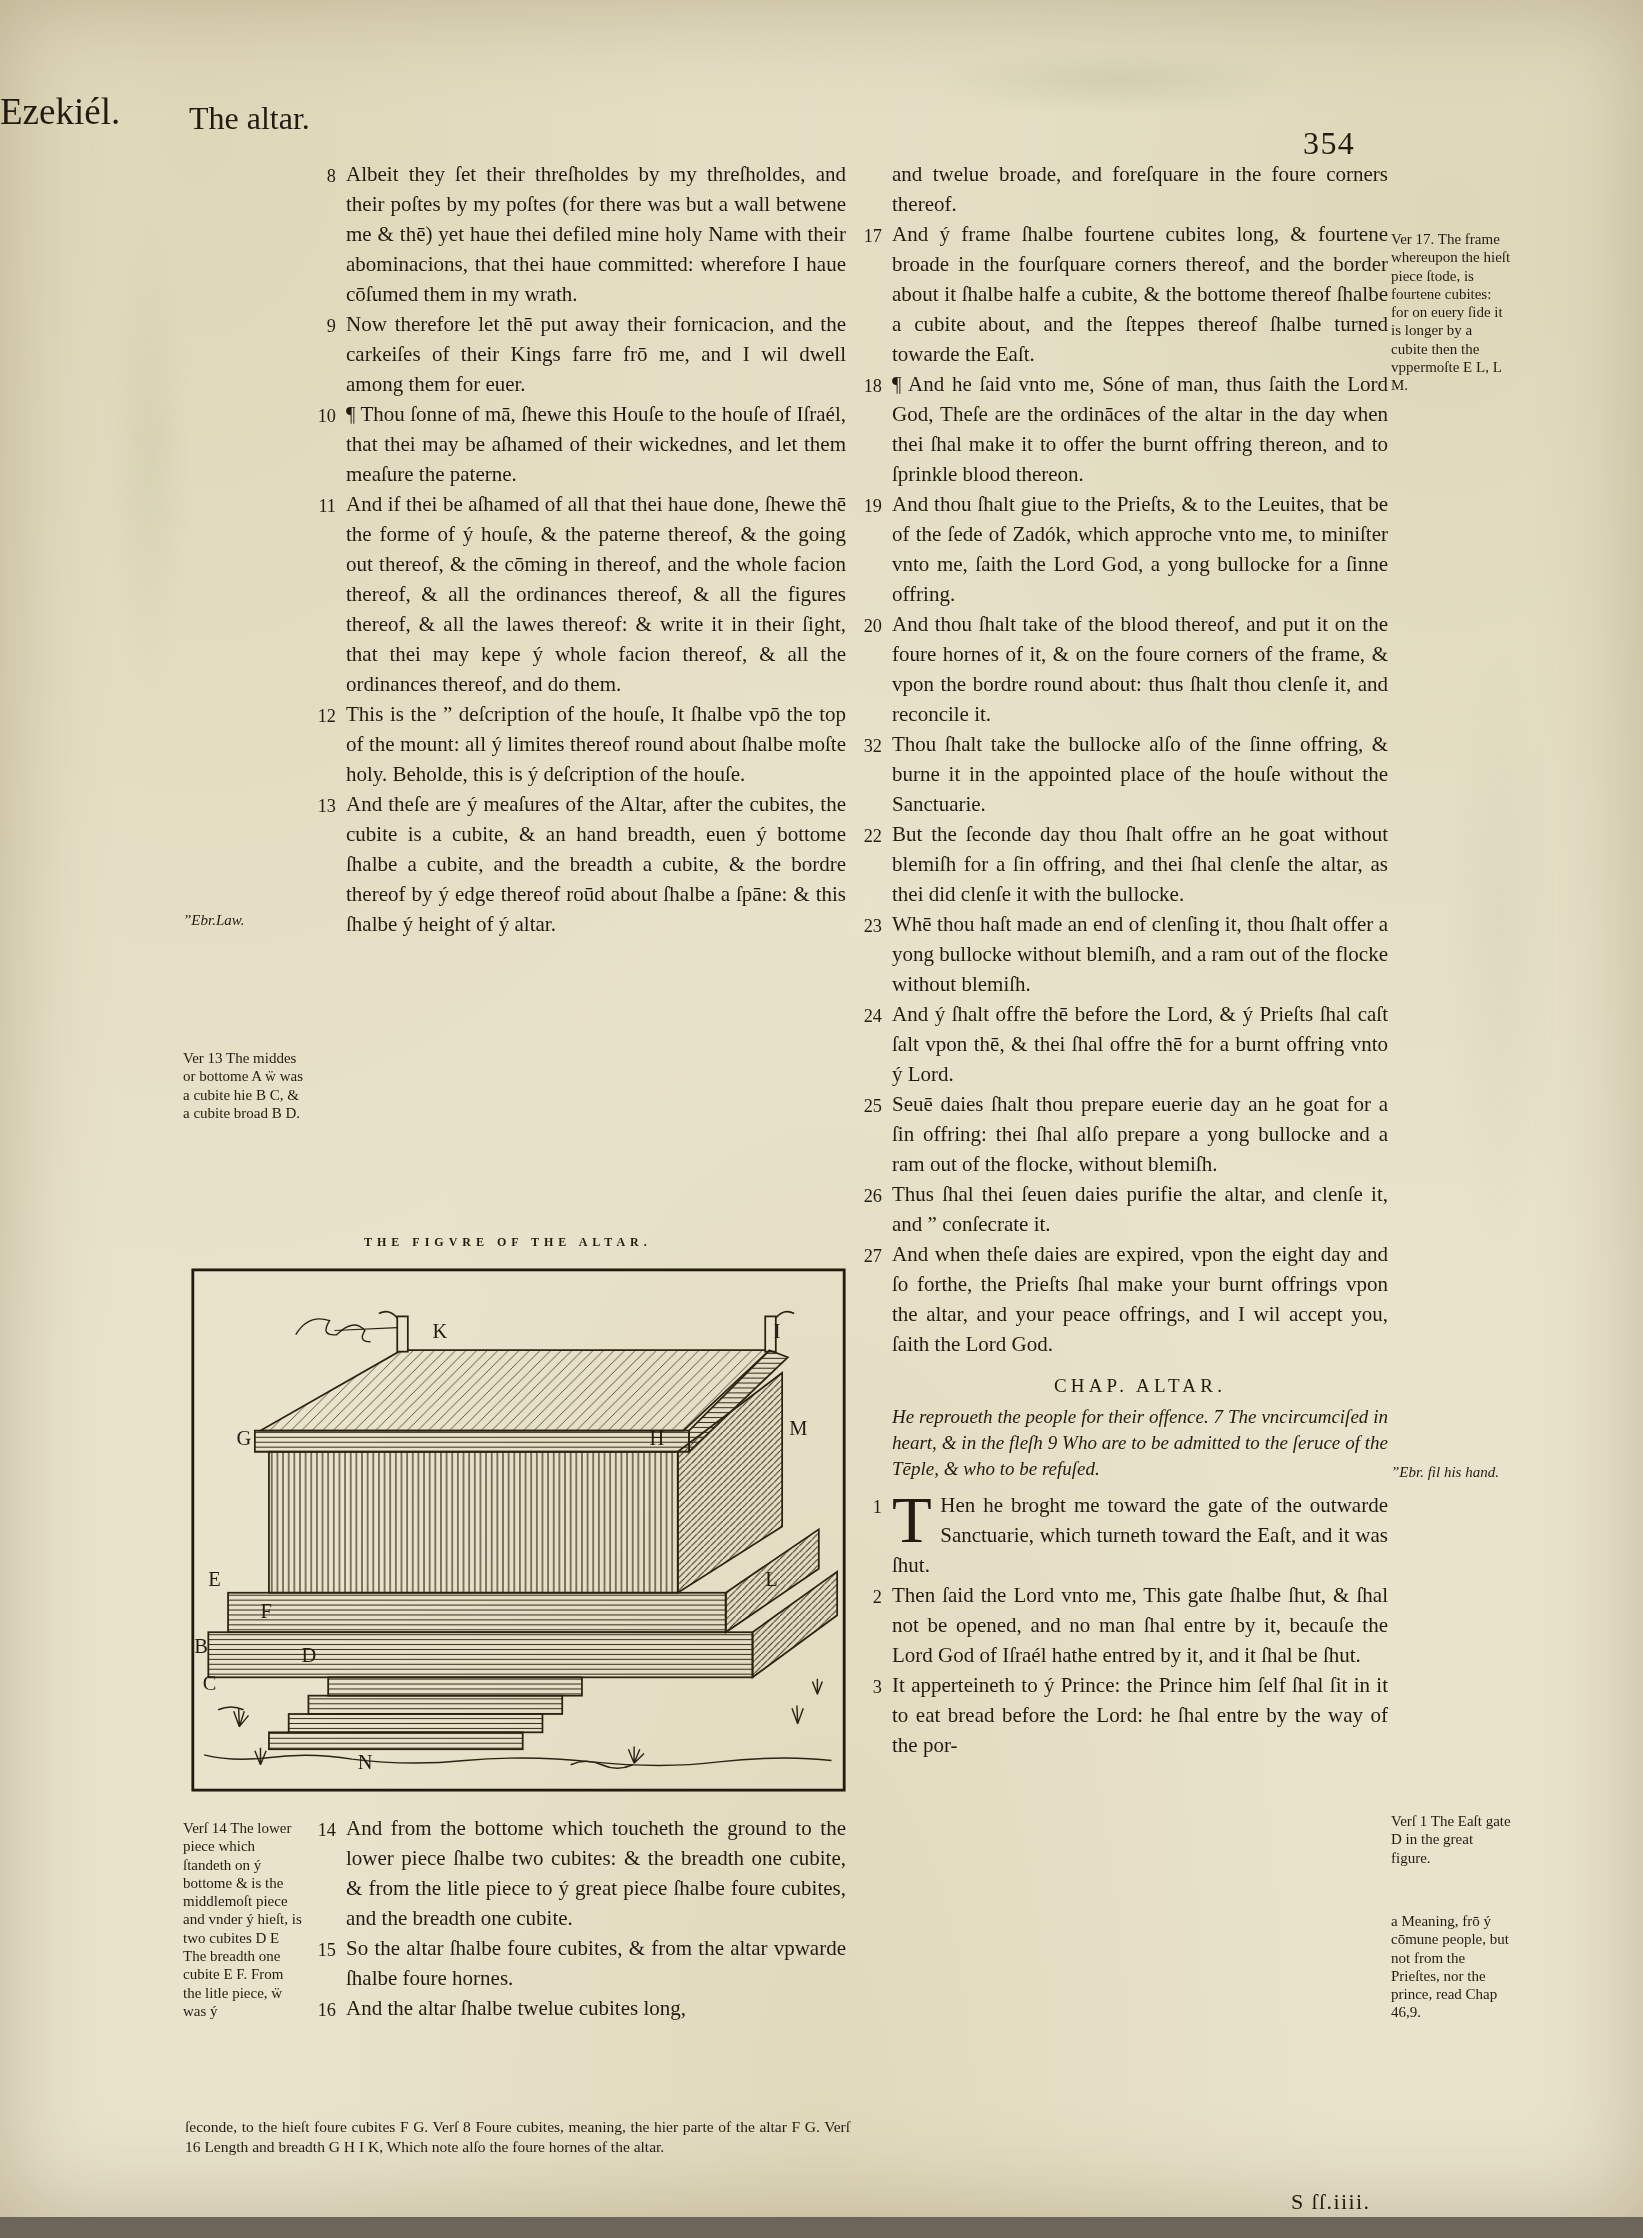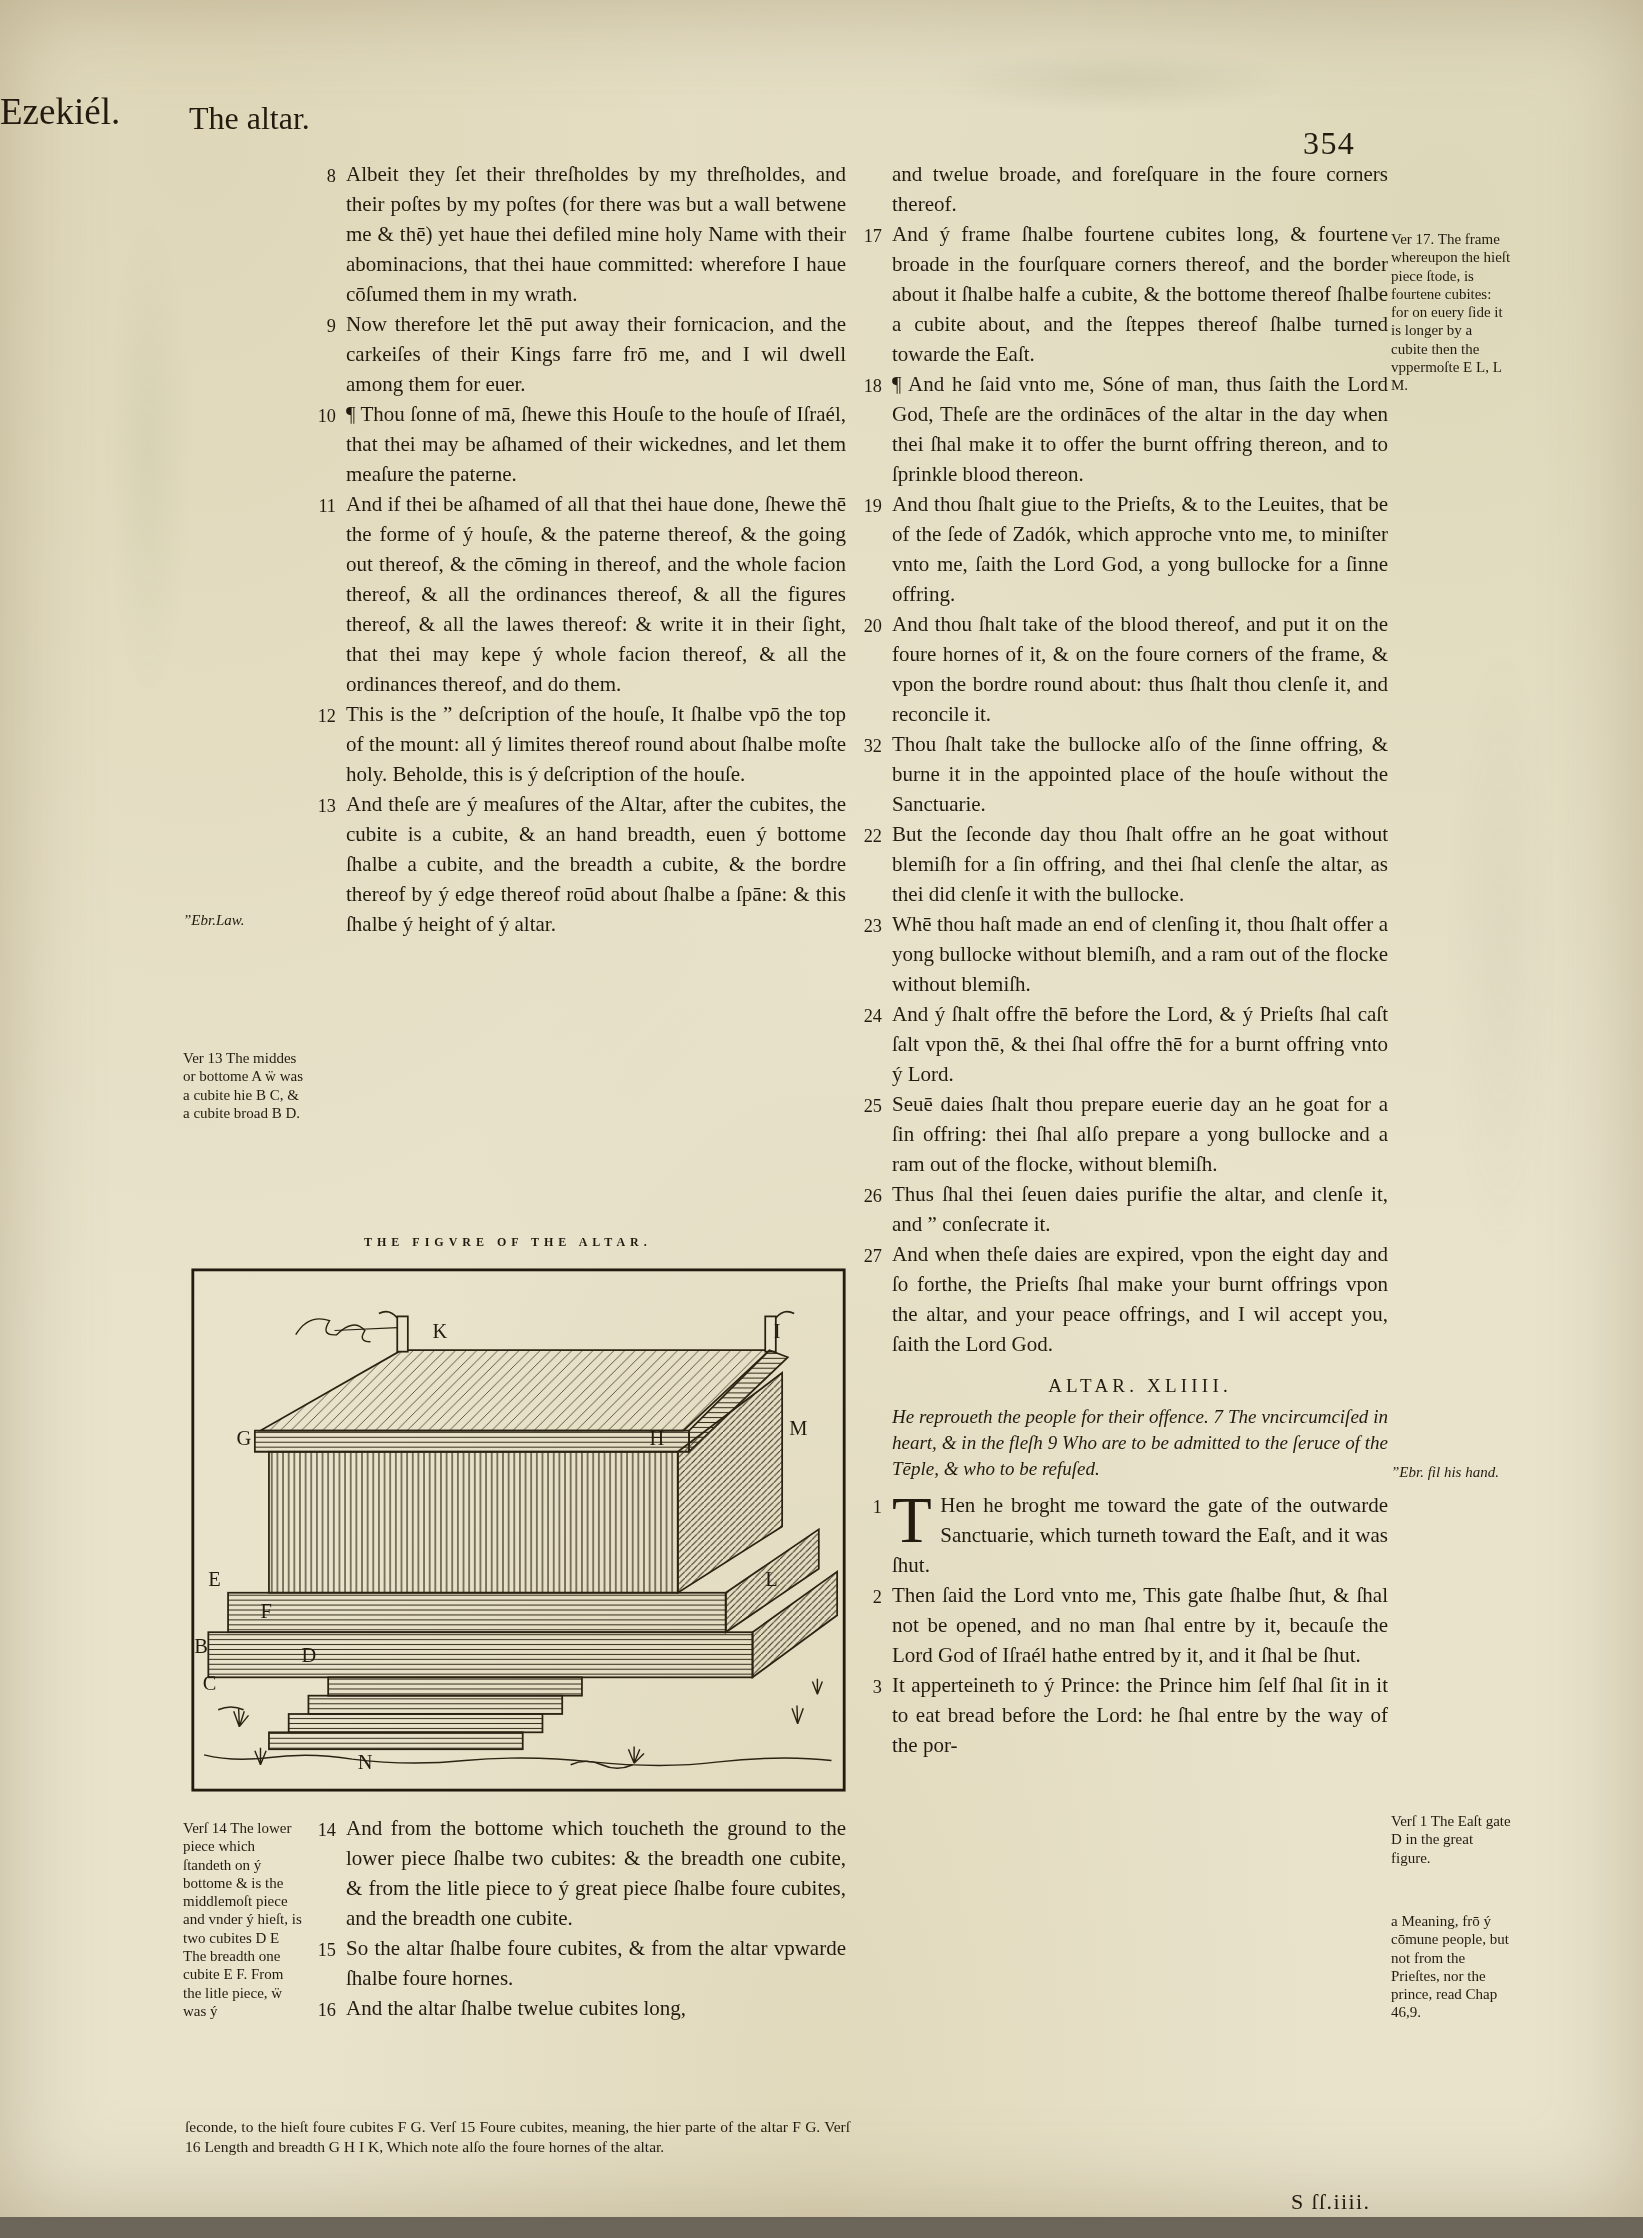"ALTAR. XLIIII." div.chap-heading { text: ALTAR. XLIIII -> CHAP. ALTAR }
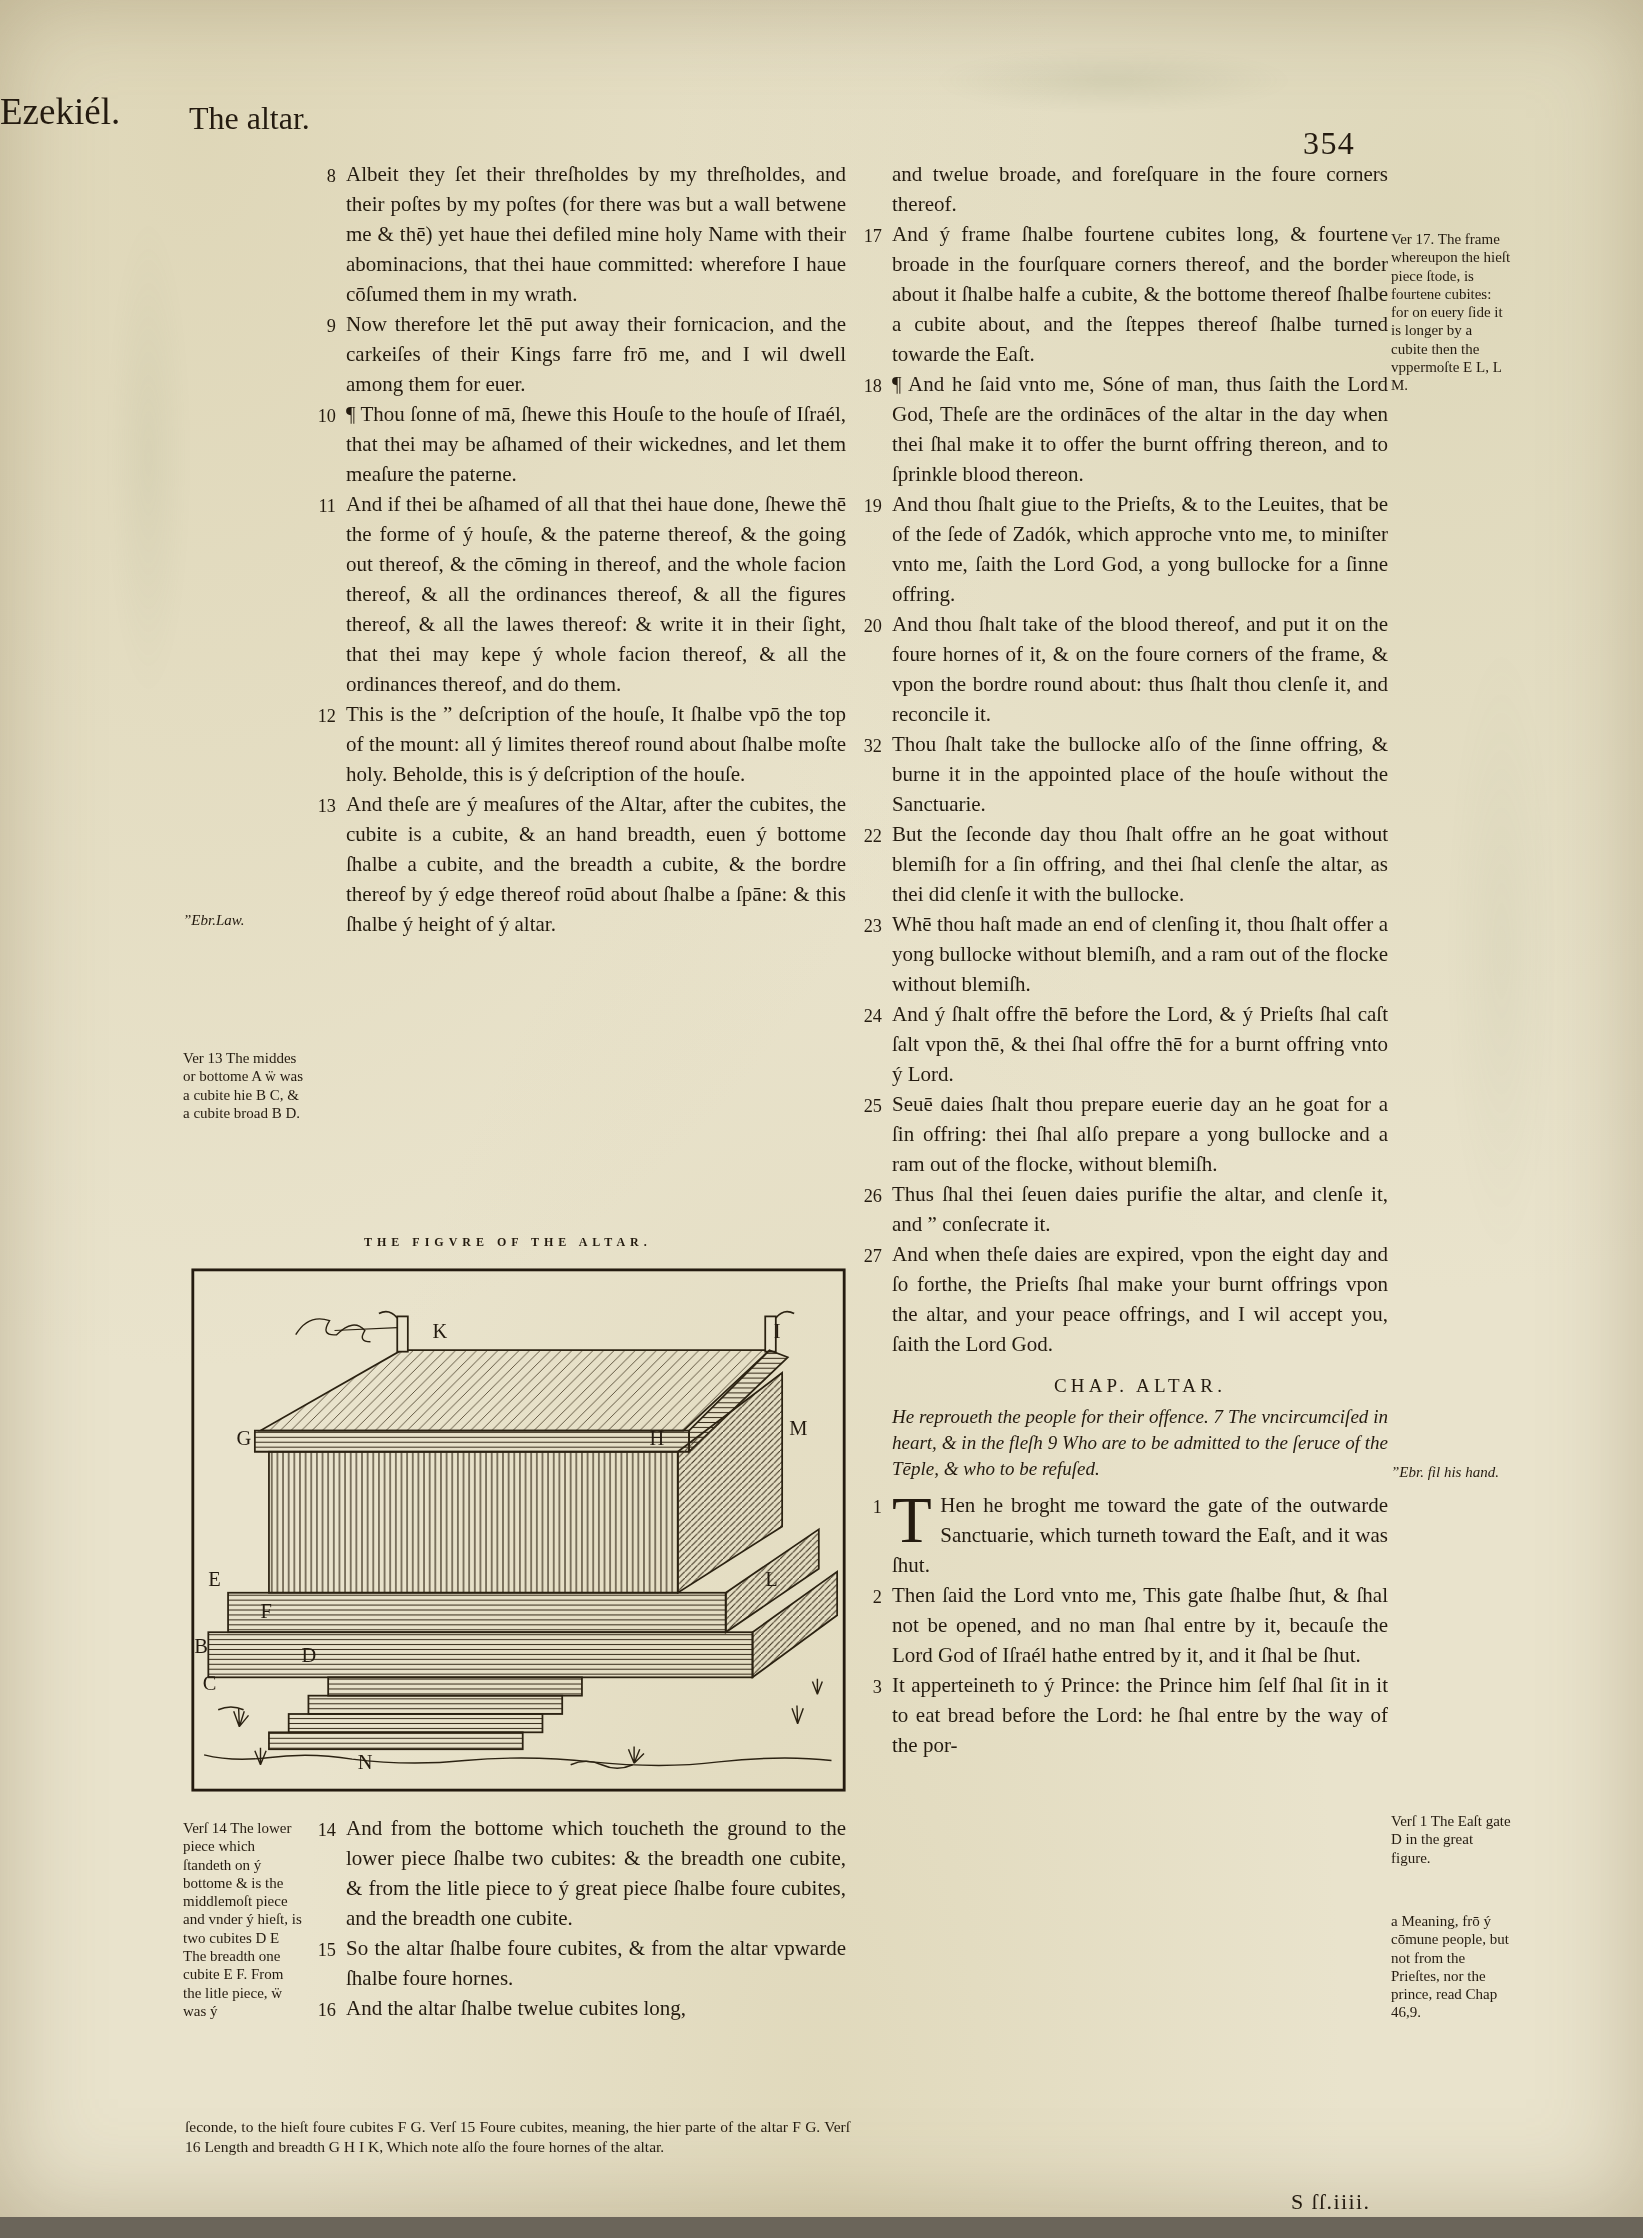"ſeconde, to the hieſt foure" div.footnote { text: 15 -> 8 }
